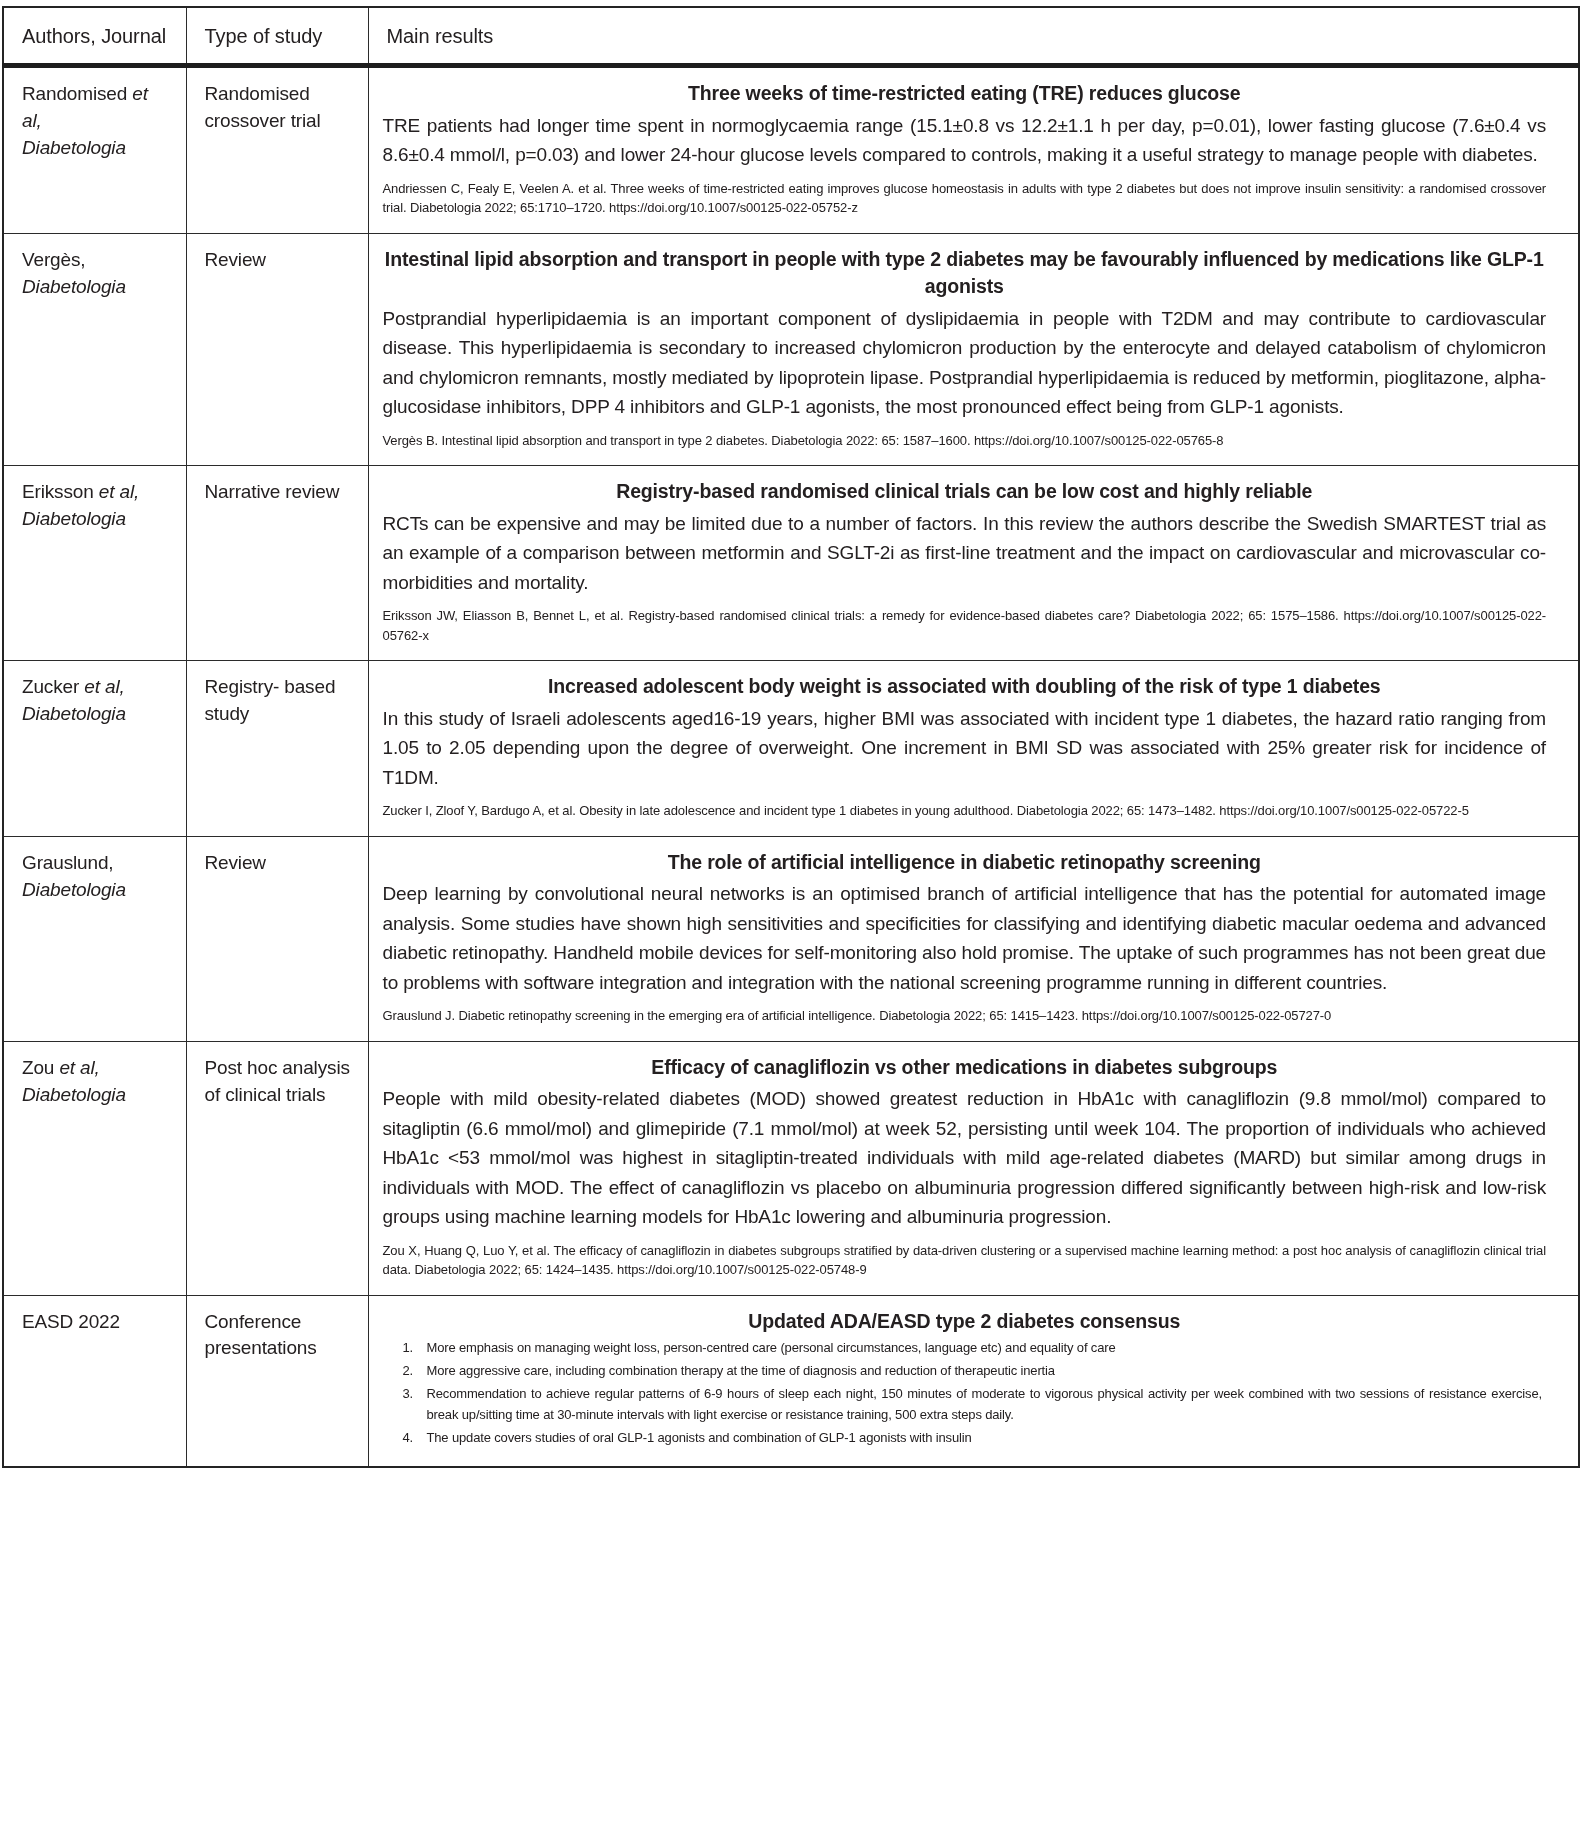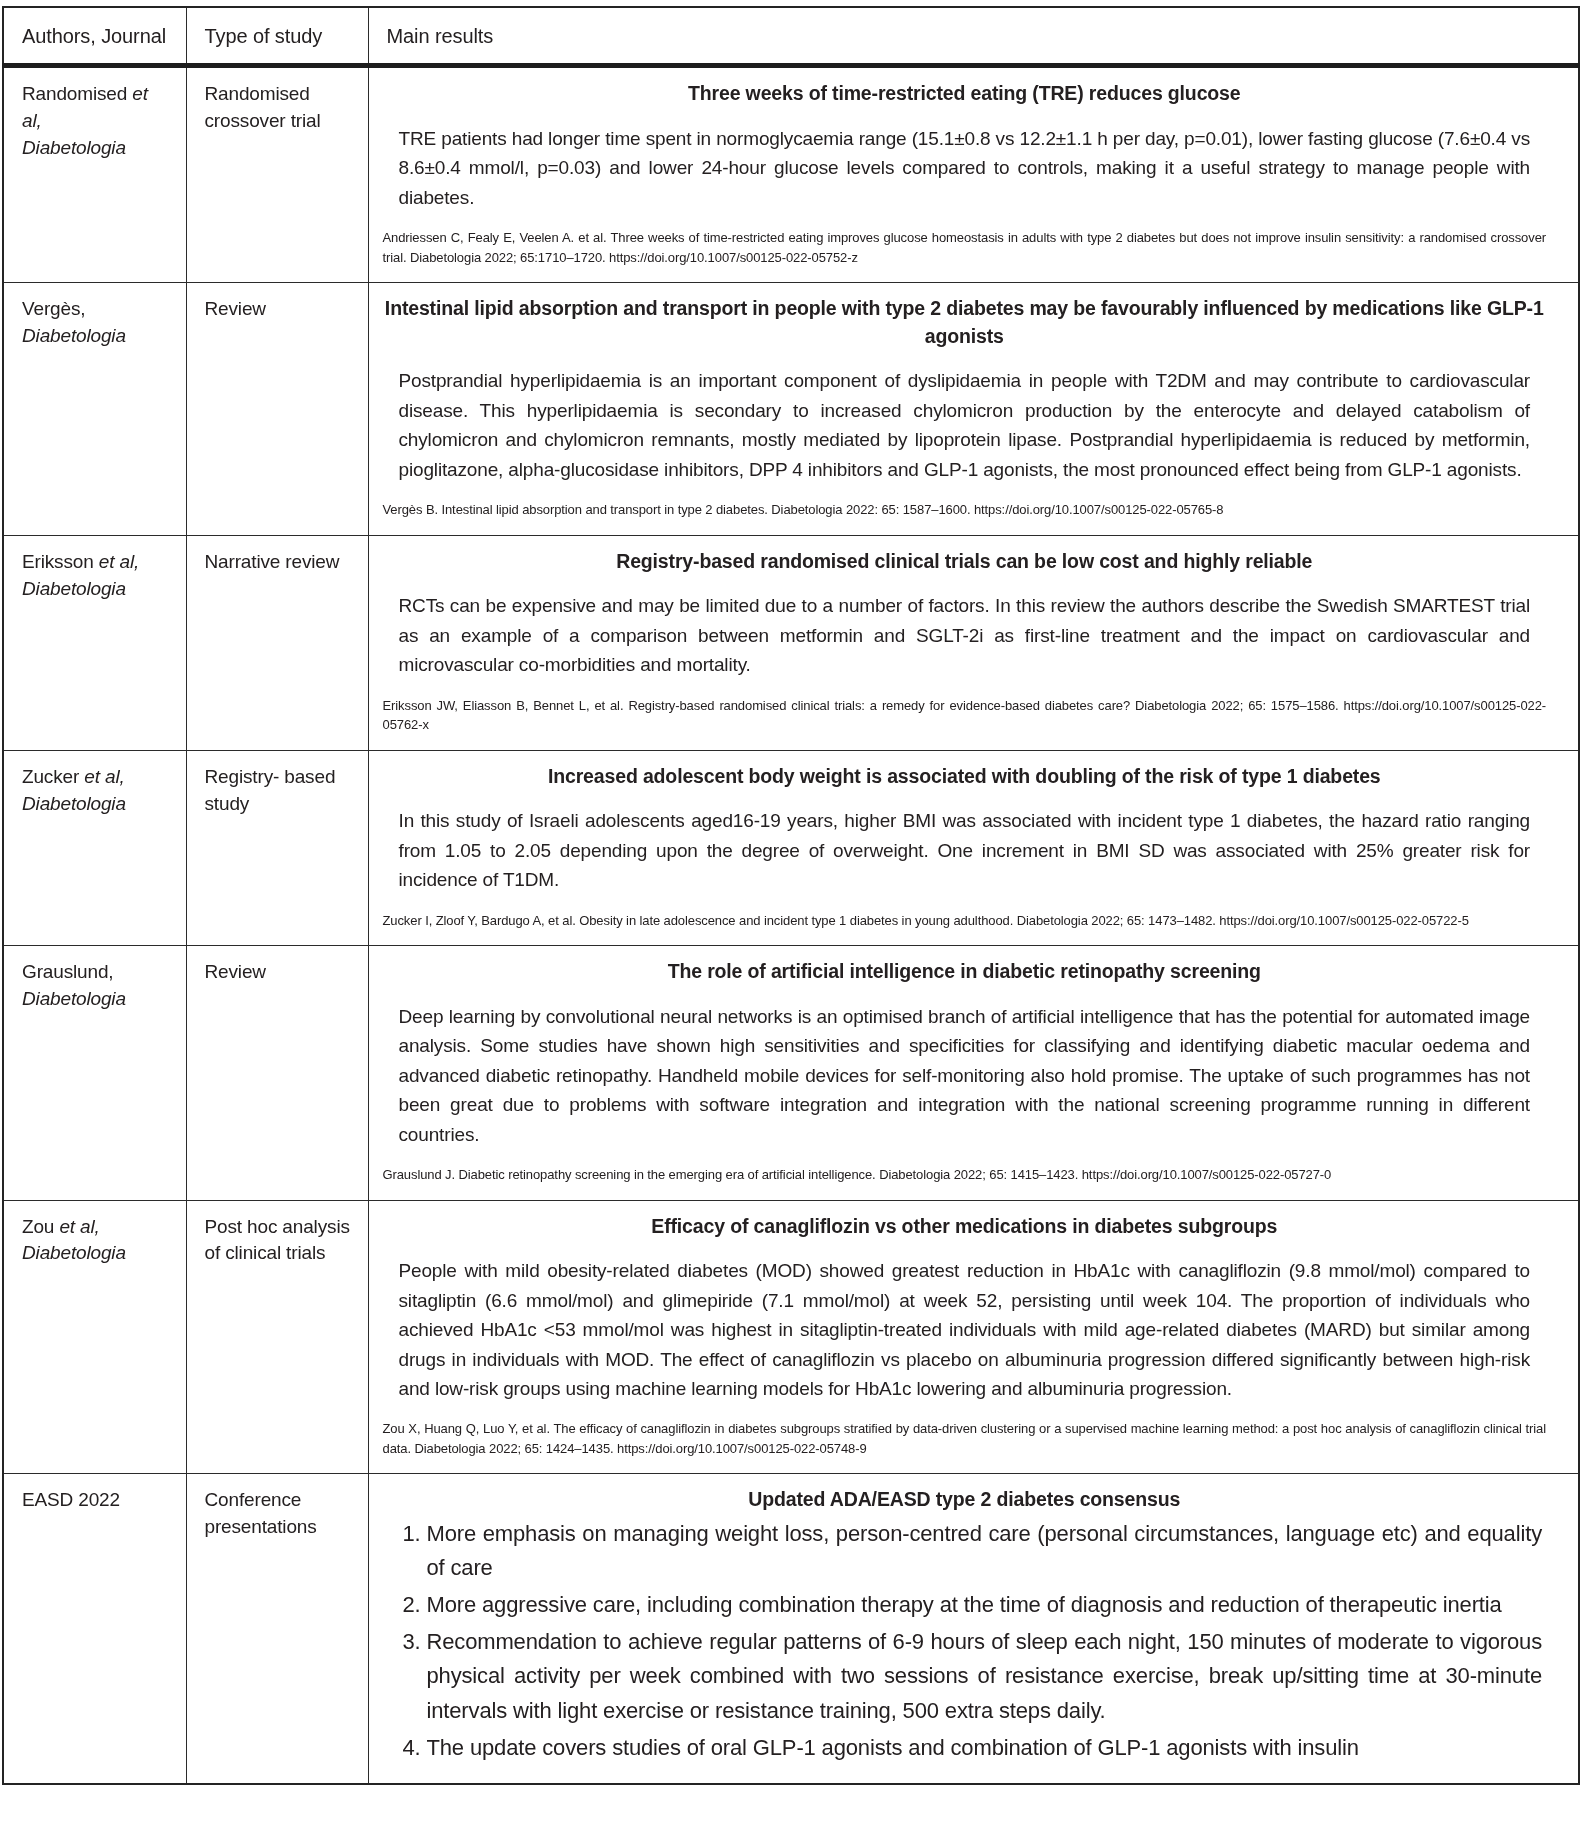"TRE patients had longer time" .result-body { margin: 16px -> 0 }
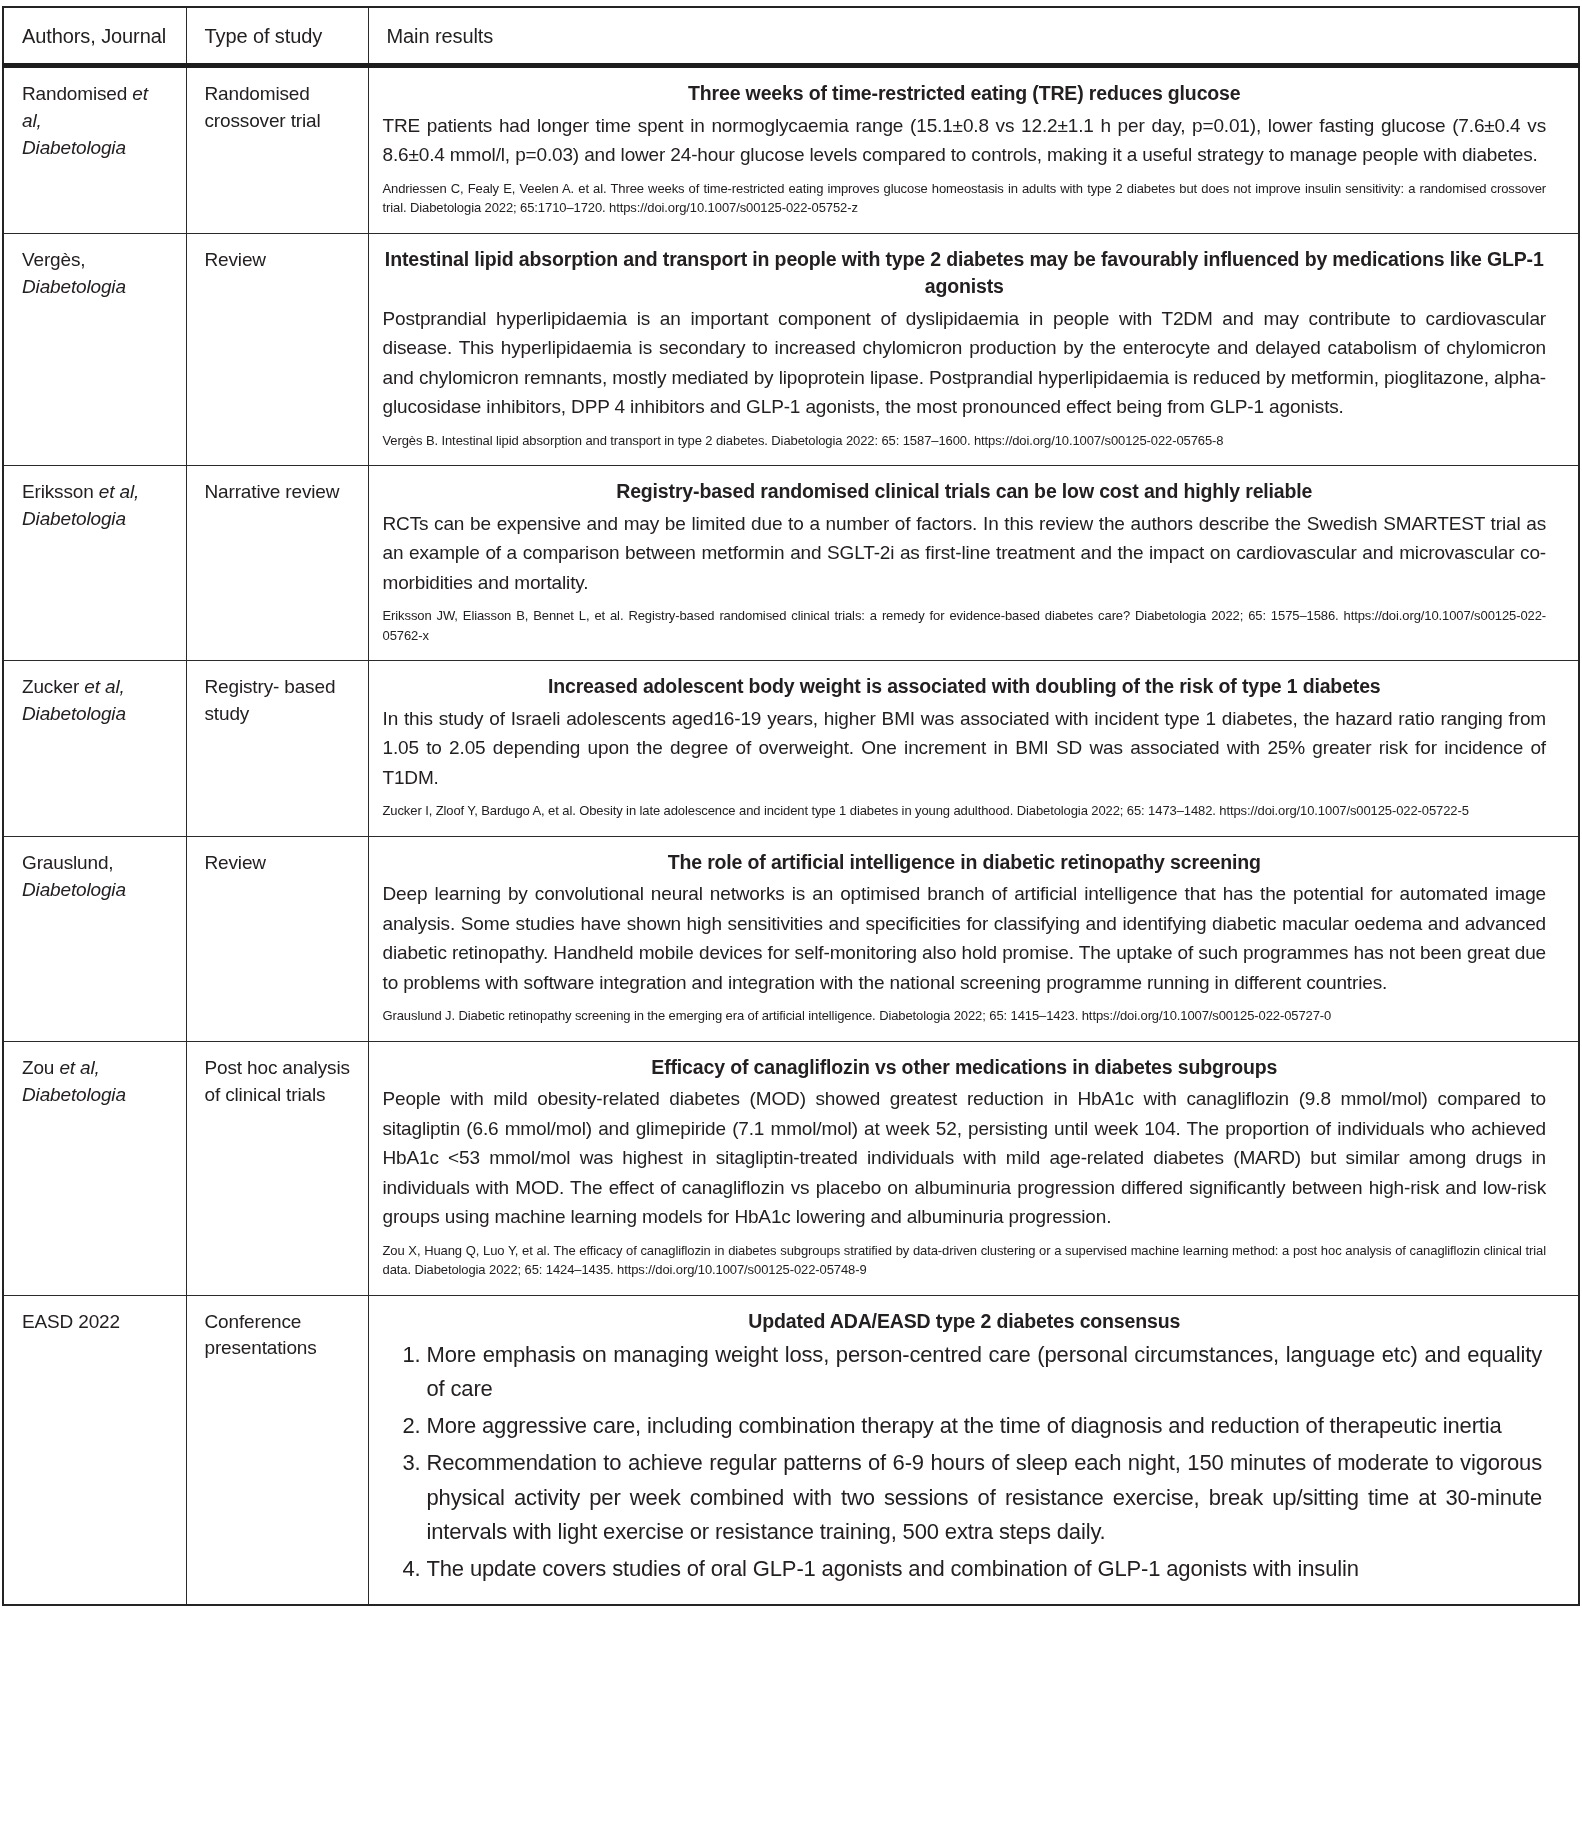"More emphasis on managing weight" ol.consensus-list li { font-size: 22px -> 13px }
